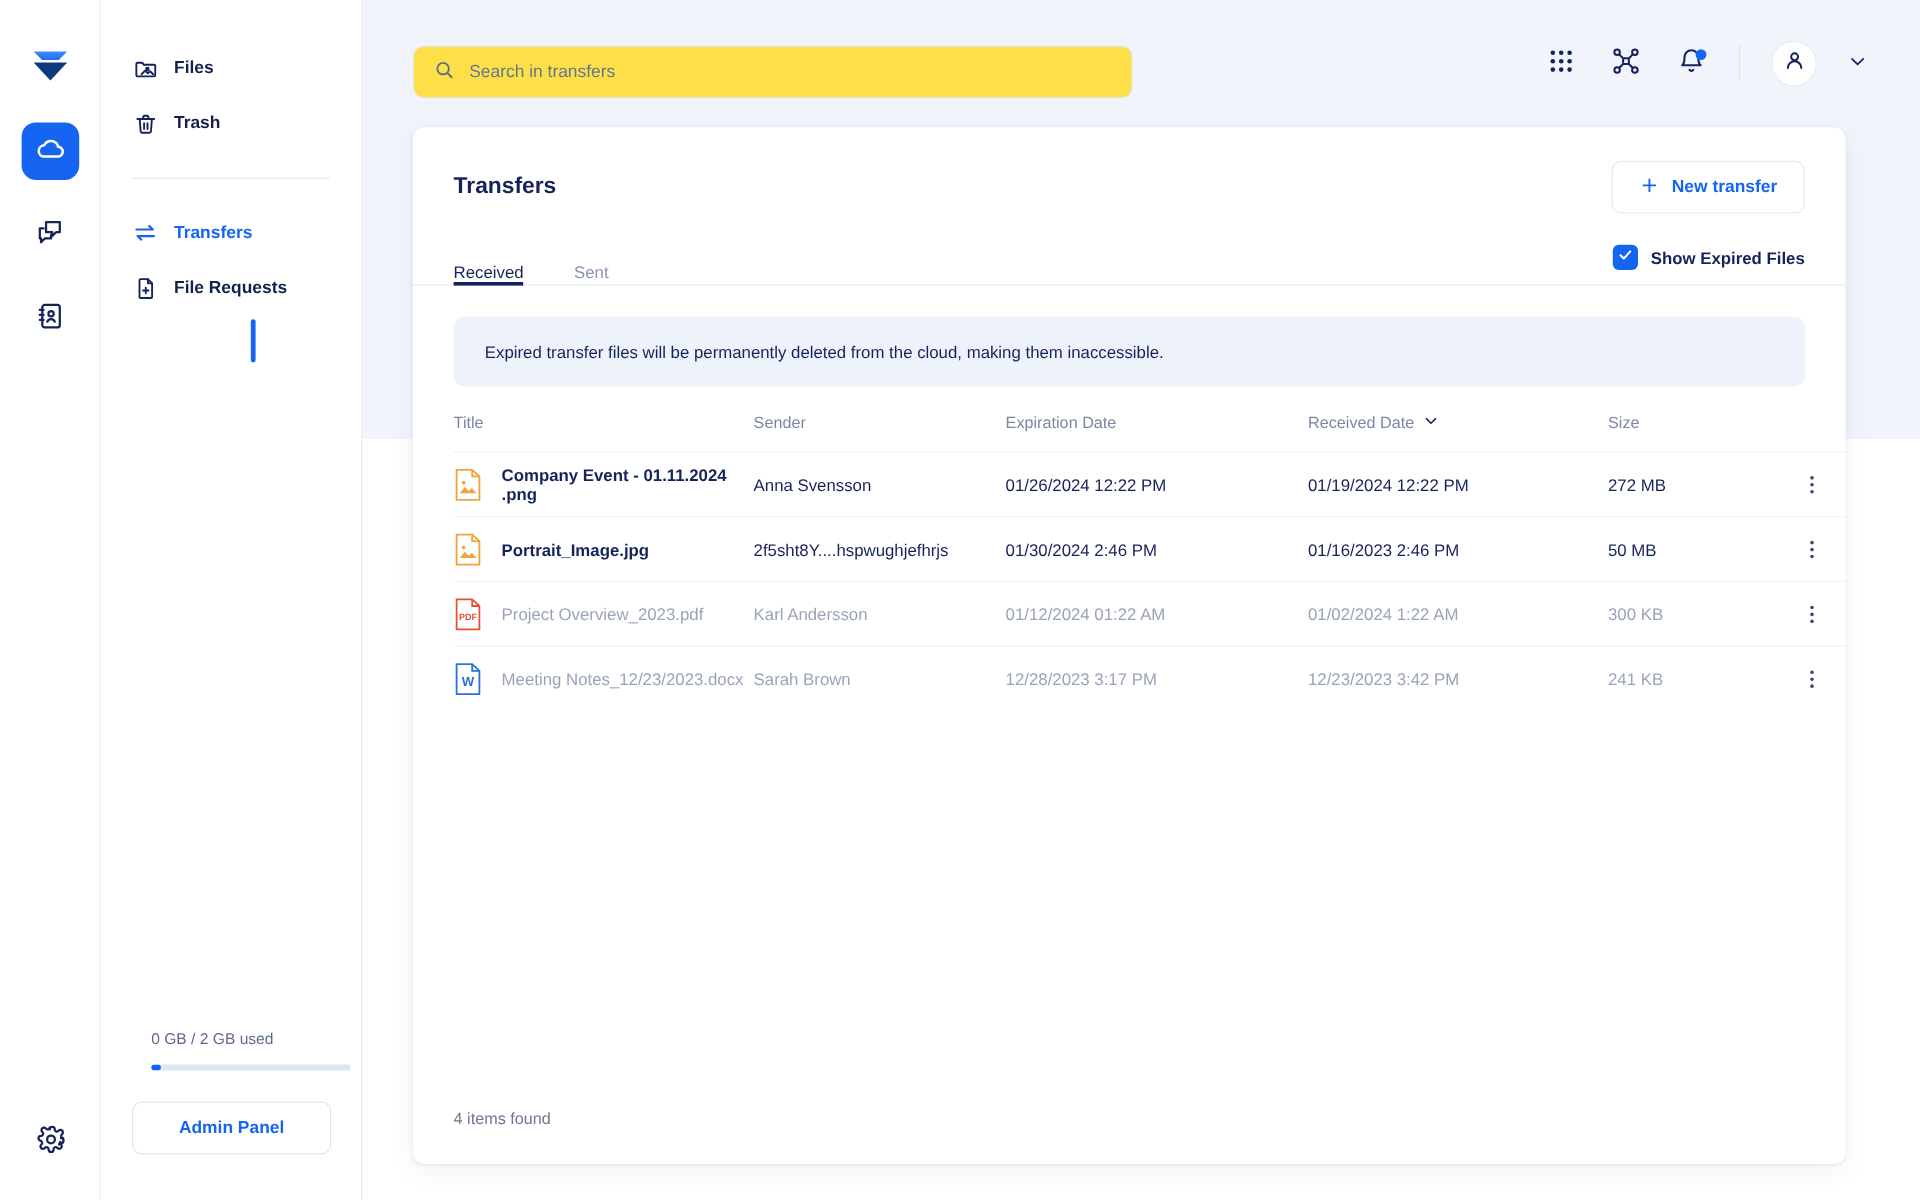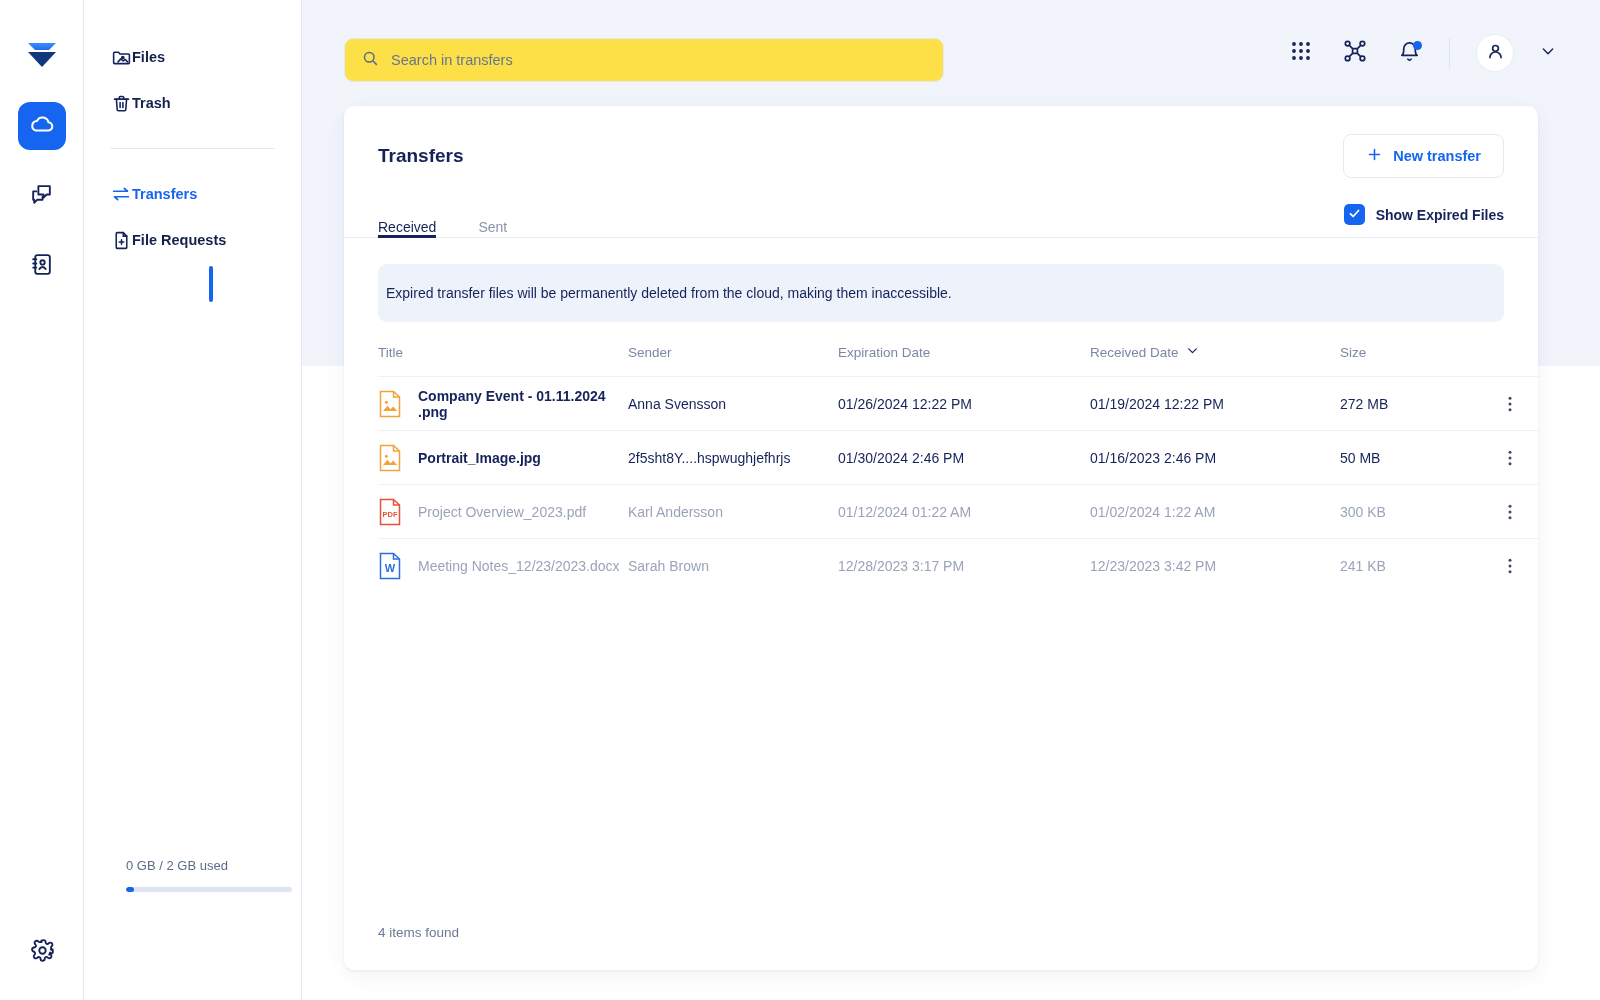"Files" .nav-item { gap: 0 -> 13px }
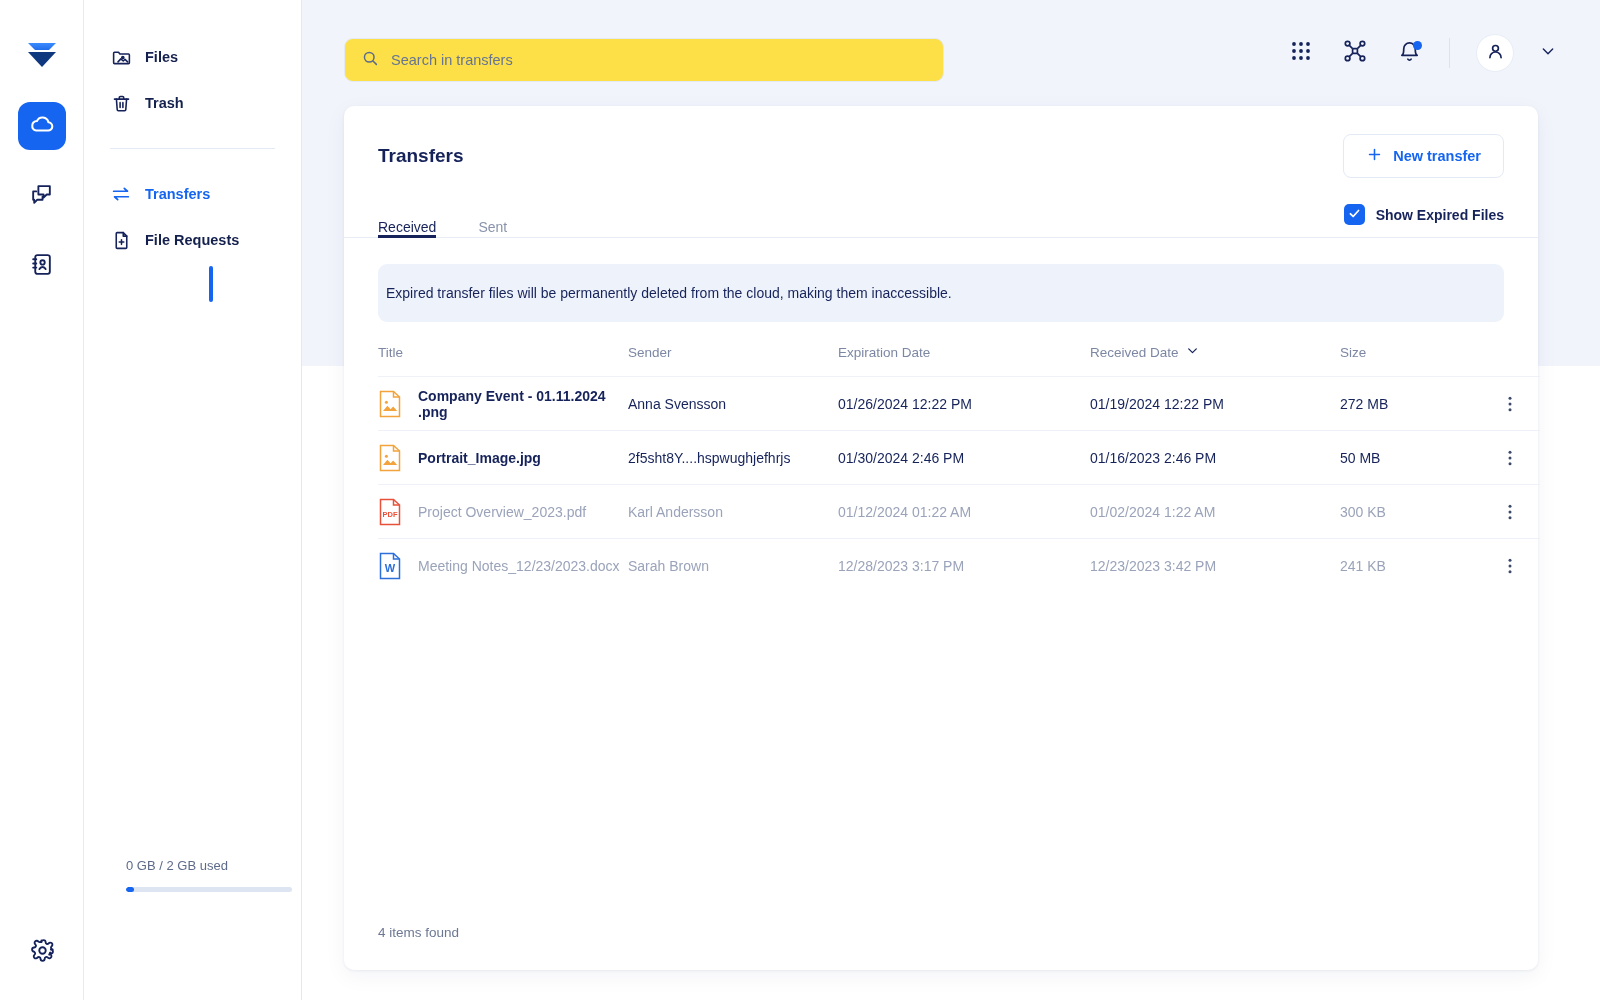"Expired transfer files will be" .notice { padding: 0 8px -> 0 26px }
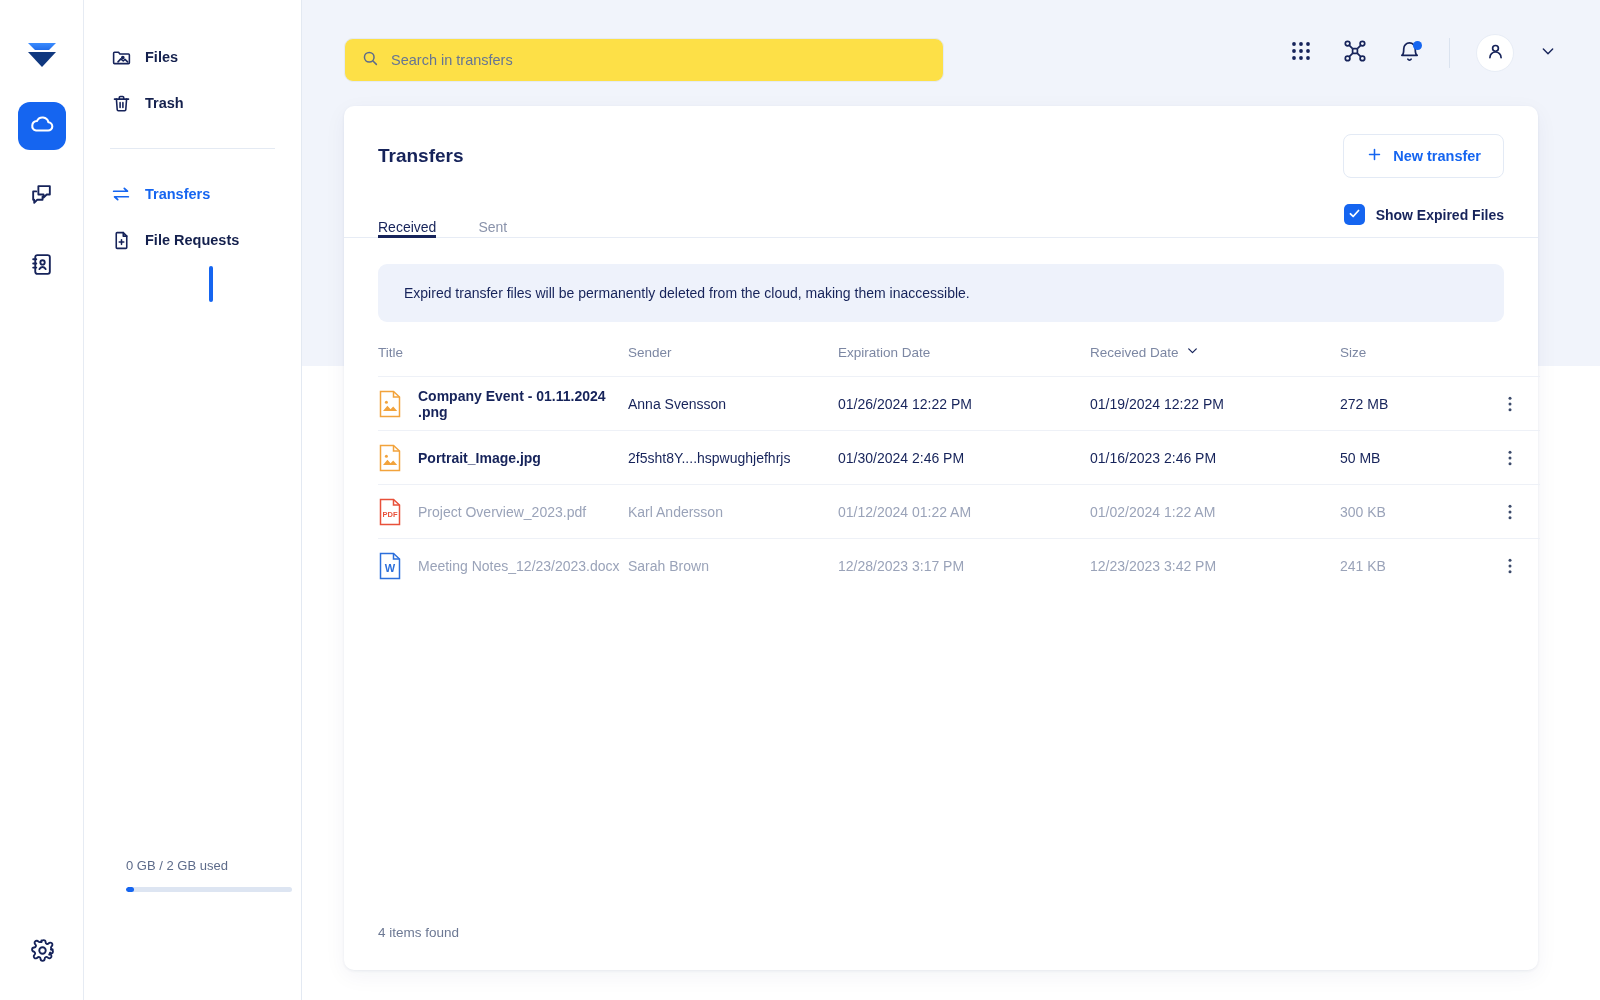"Admin Panel" div.admin-btn { html: none -> <div>Admin Panel</div> }
